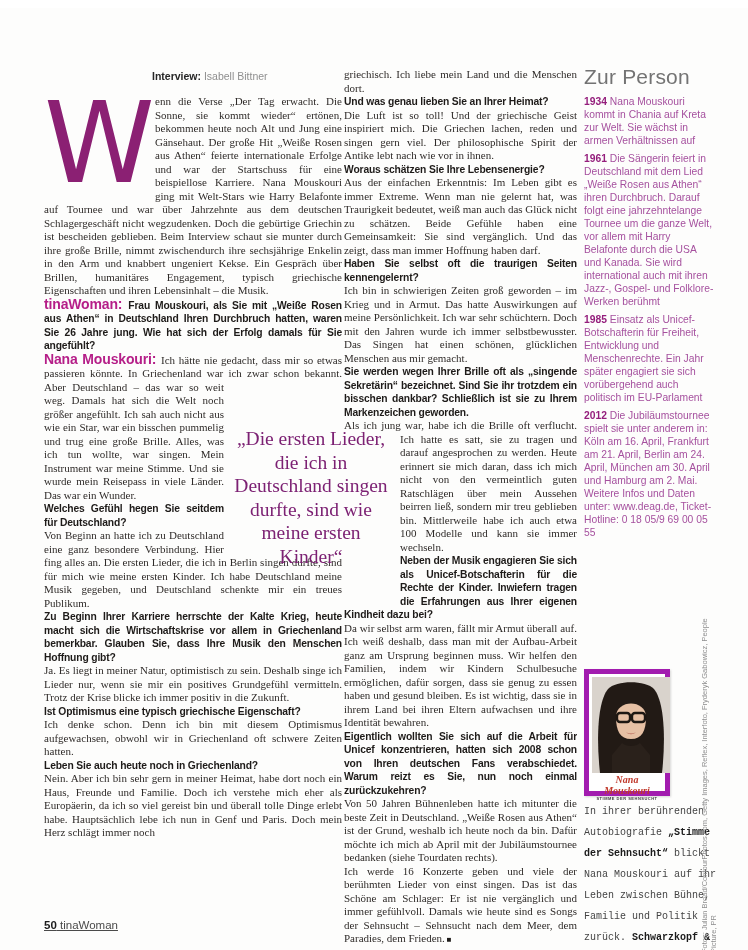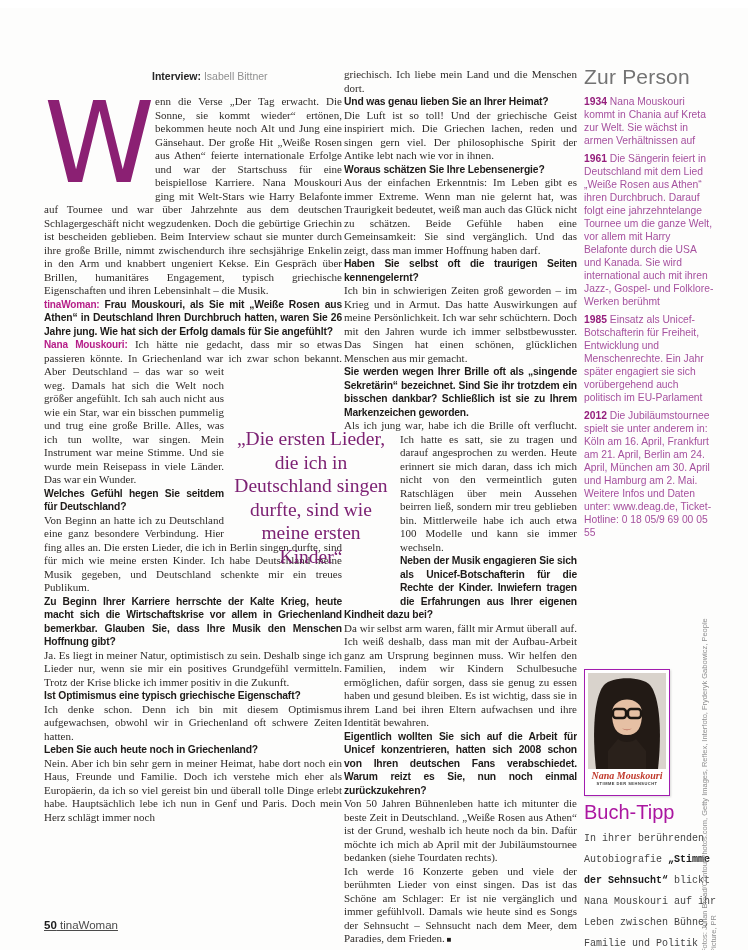"tinaWoman:" .speaker { font-size: 10px -> 14px }
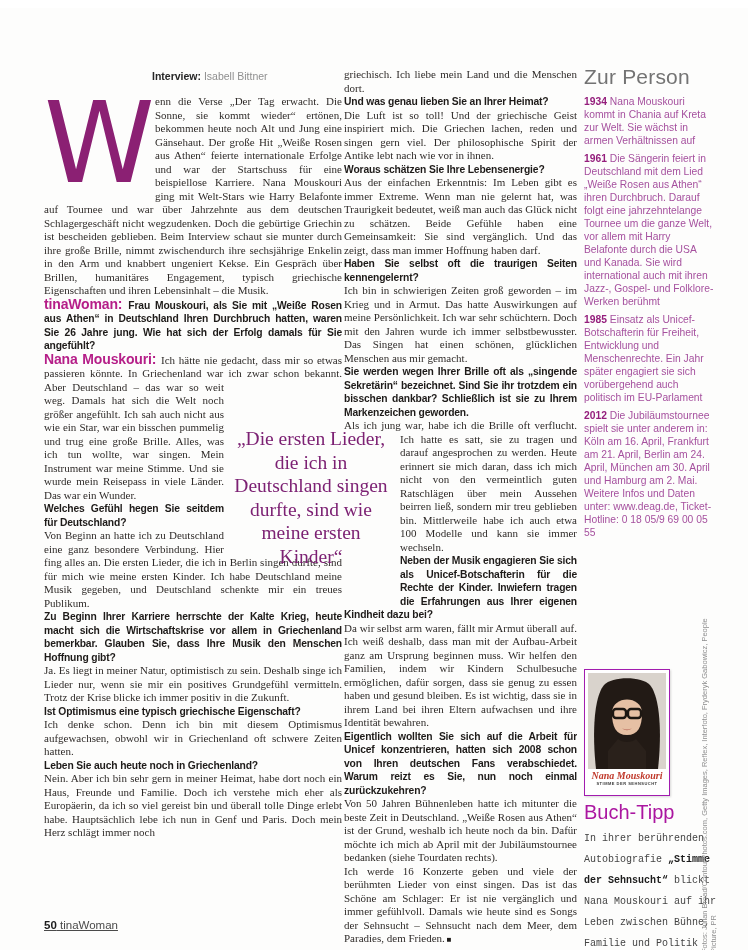"Nana Mouskouri" .bookcover { border: 1px solid #a21caf -> 5px solid #a21caf }
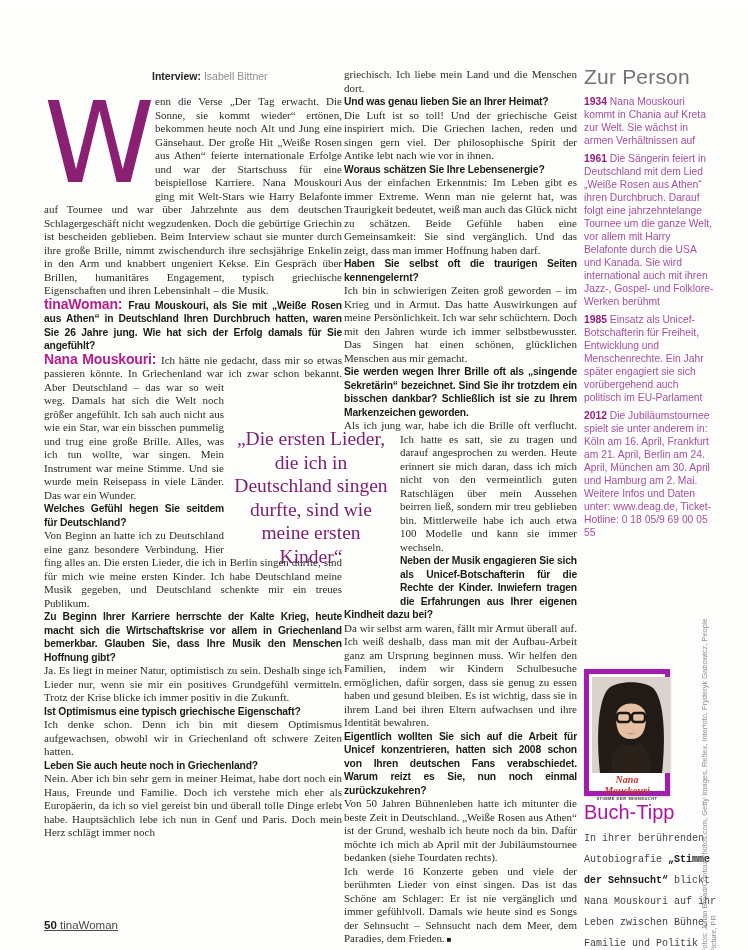"Buch-Tipp" h2.buchtipp-title { html: <h2>Buch-Tipp</h2> -> none }
